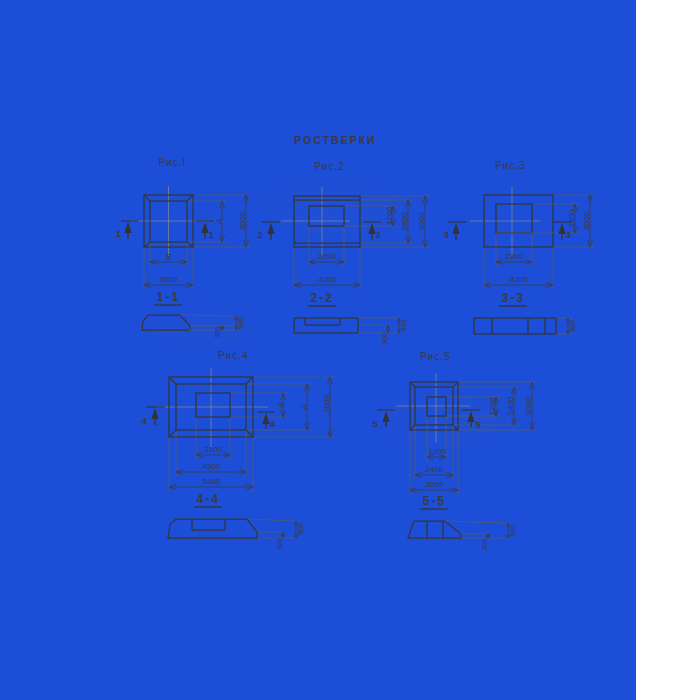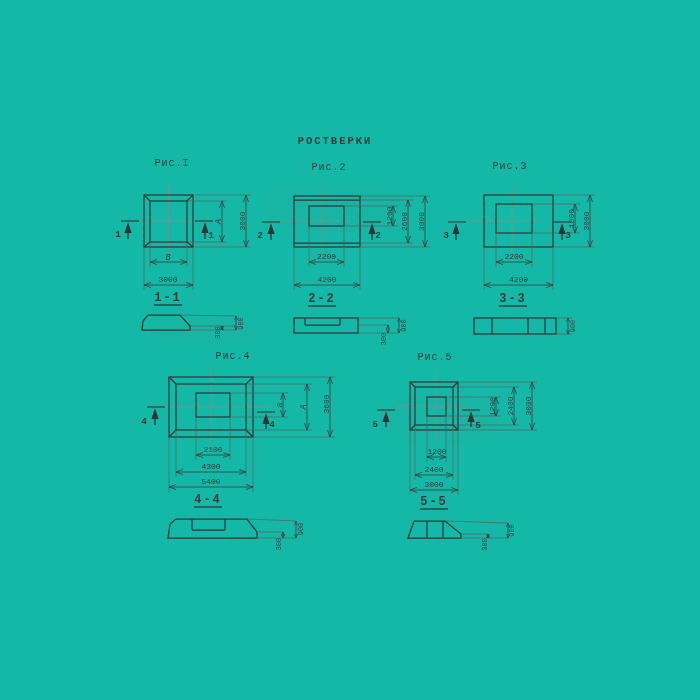"РОСТВЕРКИ" .sheet { background: #14b8a6 -> #1d4ed8; font-family: Liberation Mono, monospace -> Liberation Sans, sans-serif; width: 700px -> 636px }
